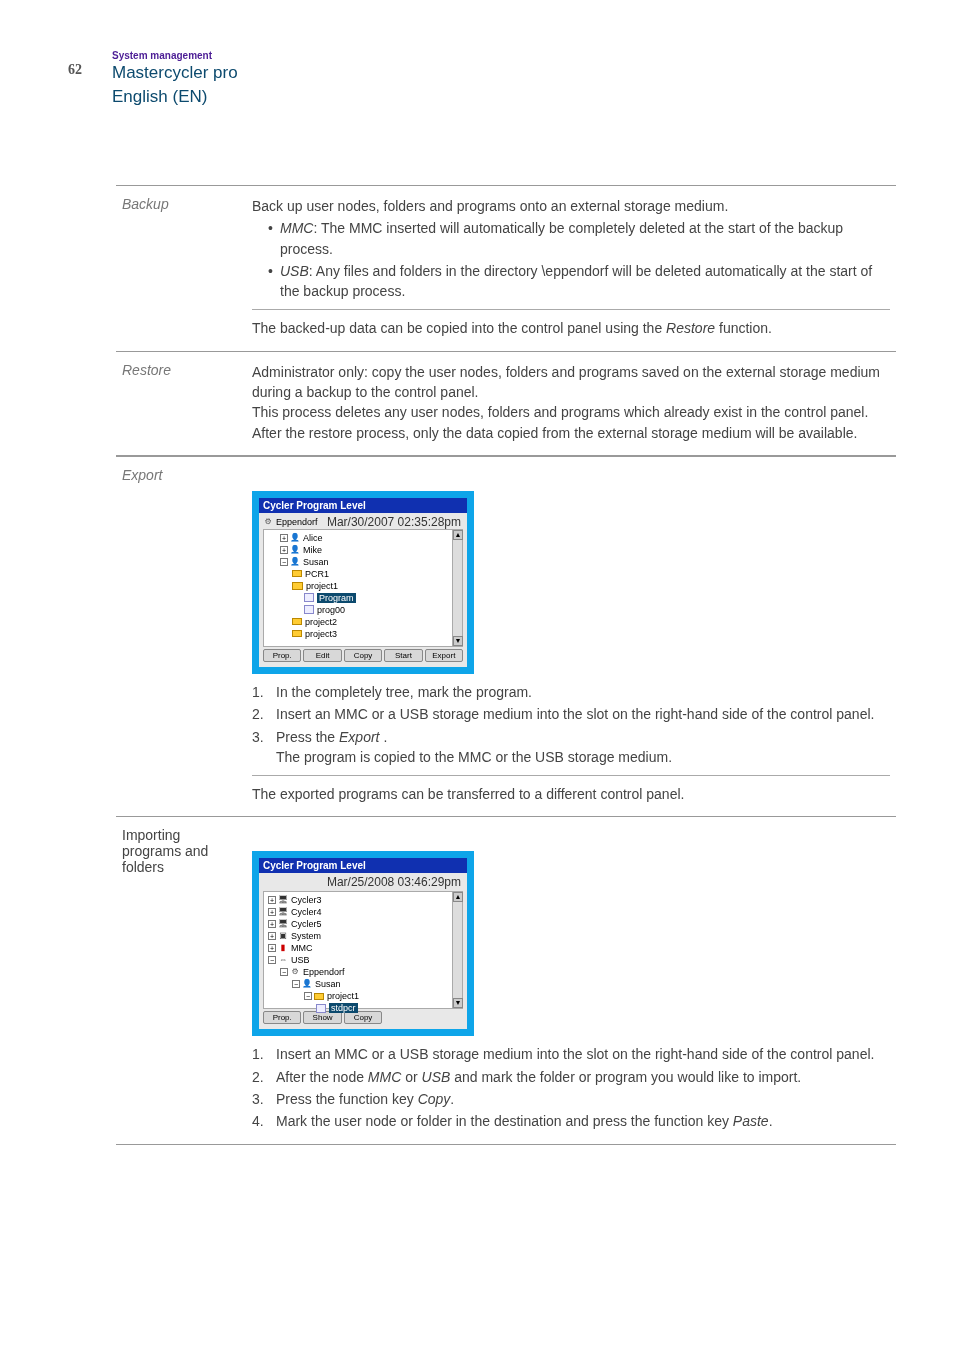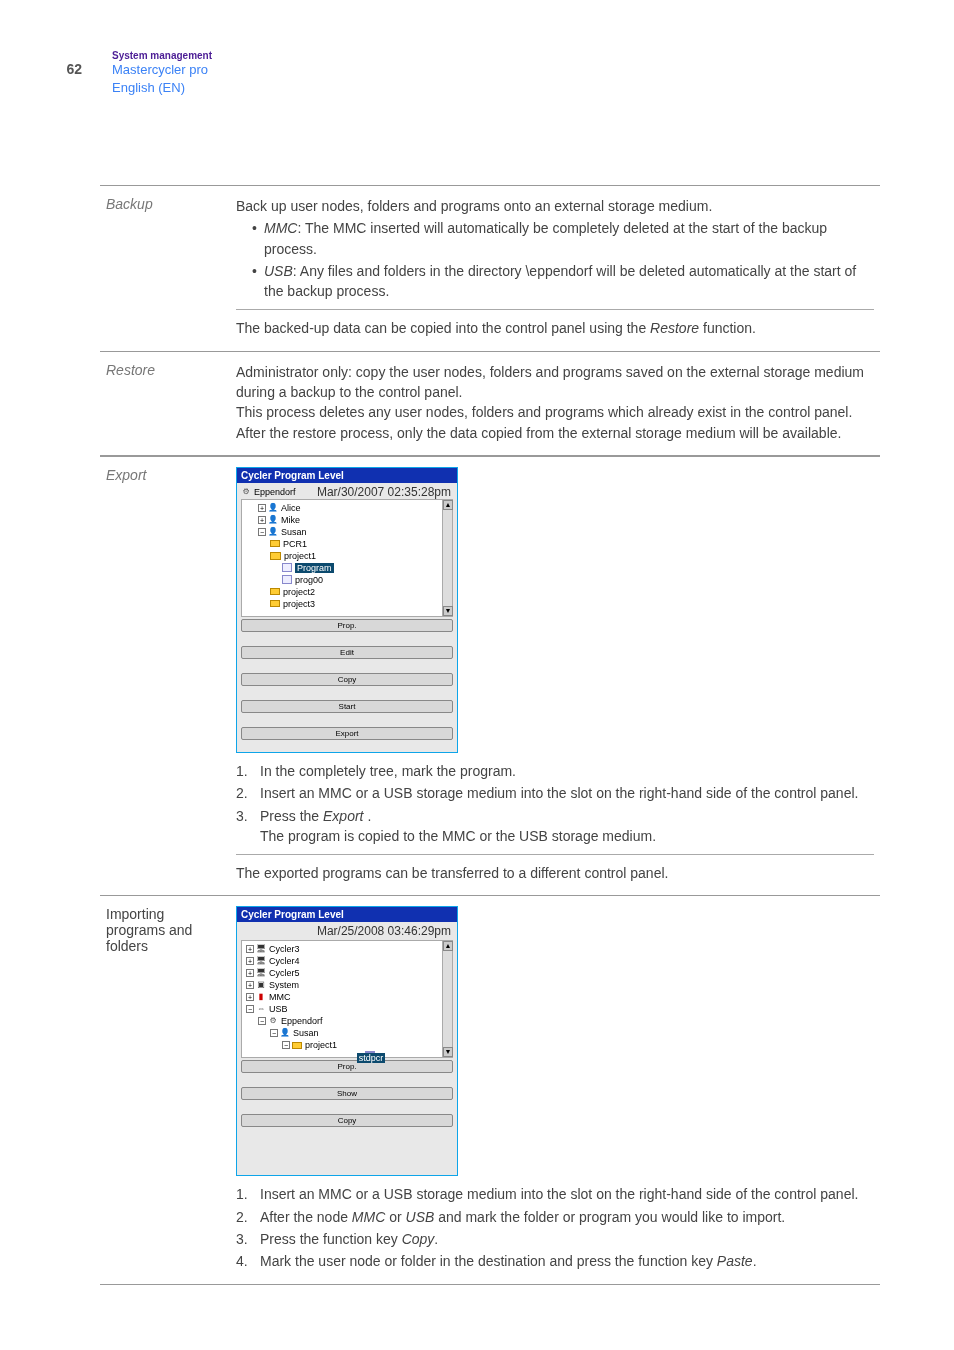"62" .page-number-box { font-family: none -> Liberation Serif, serif }
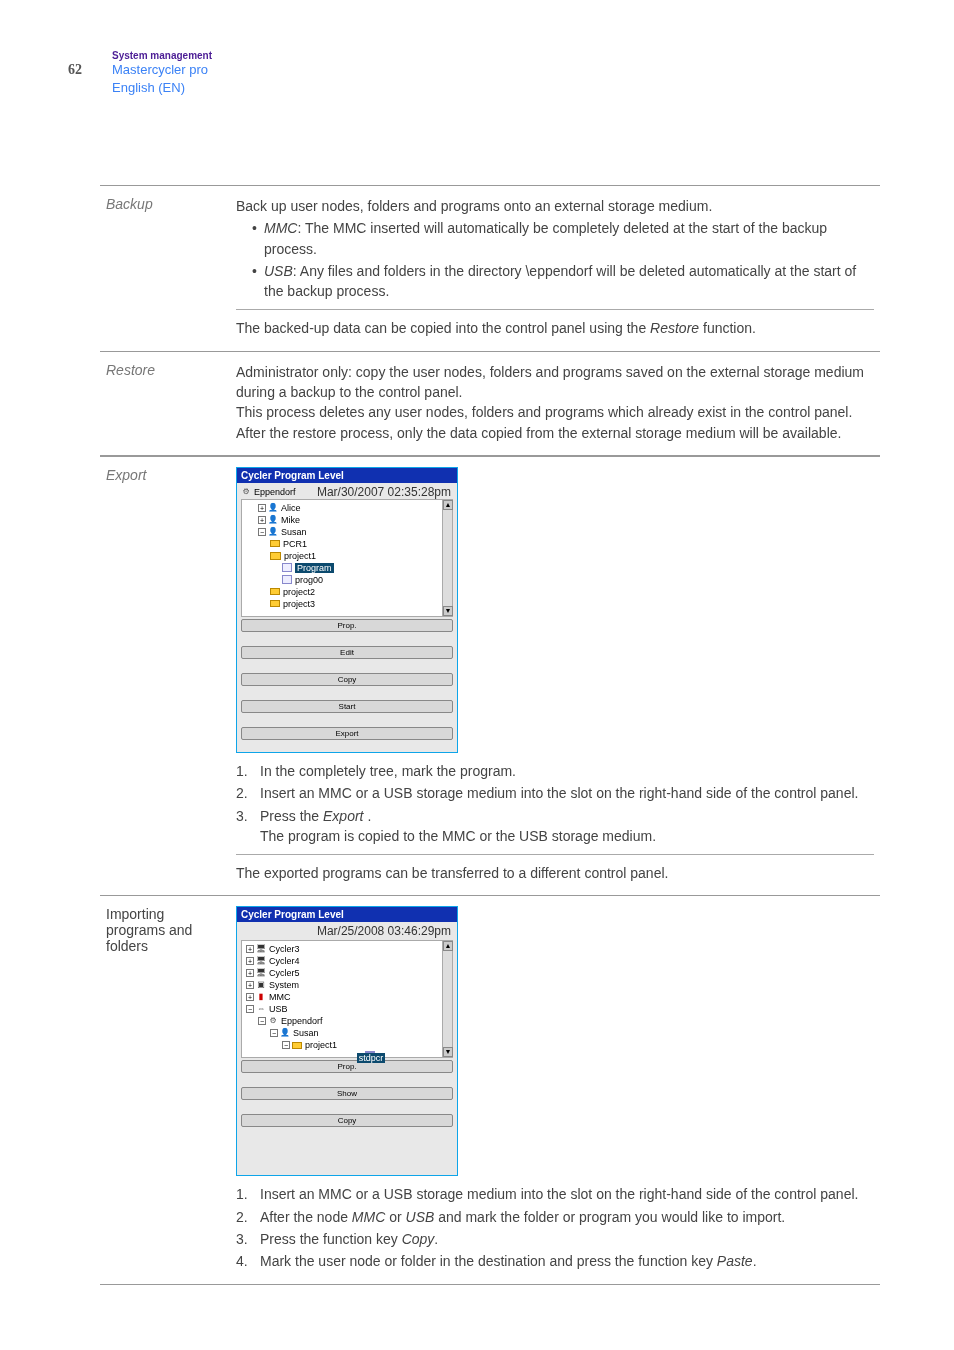"Mastercycler pro" .header-sub { color: #3b82f6 -> #0c4a6e; font-size: 13px -> 17px }
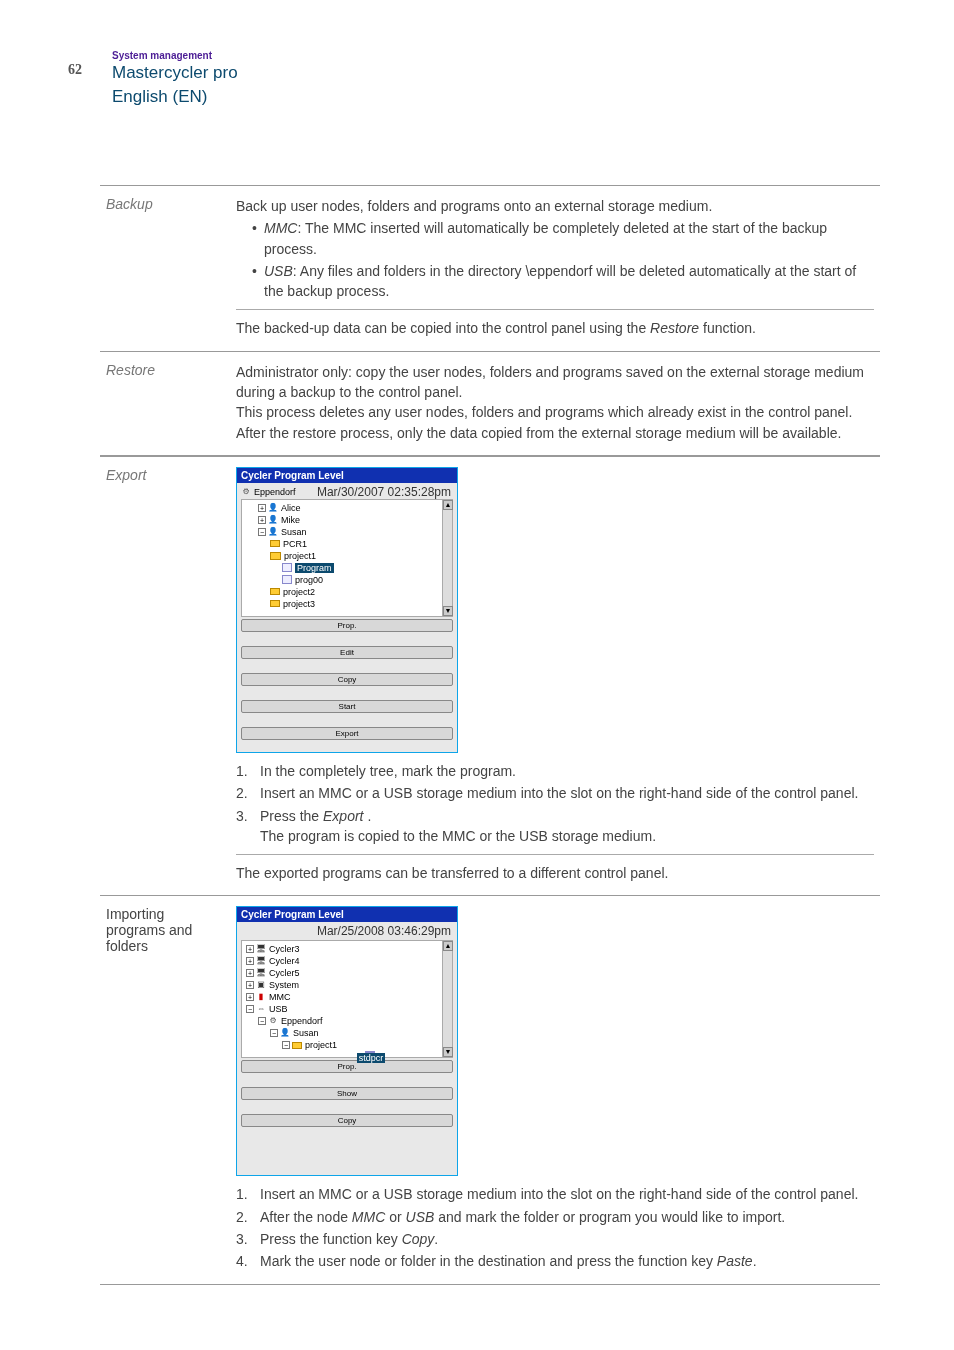"Backup" .content { left: 100px -> 116px }
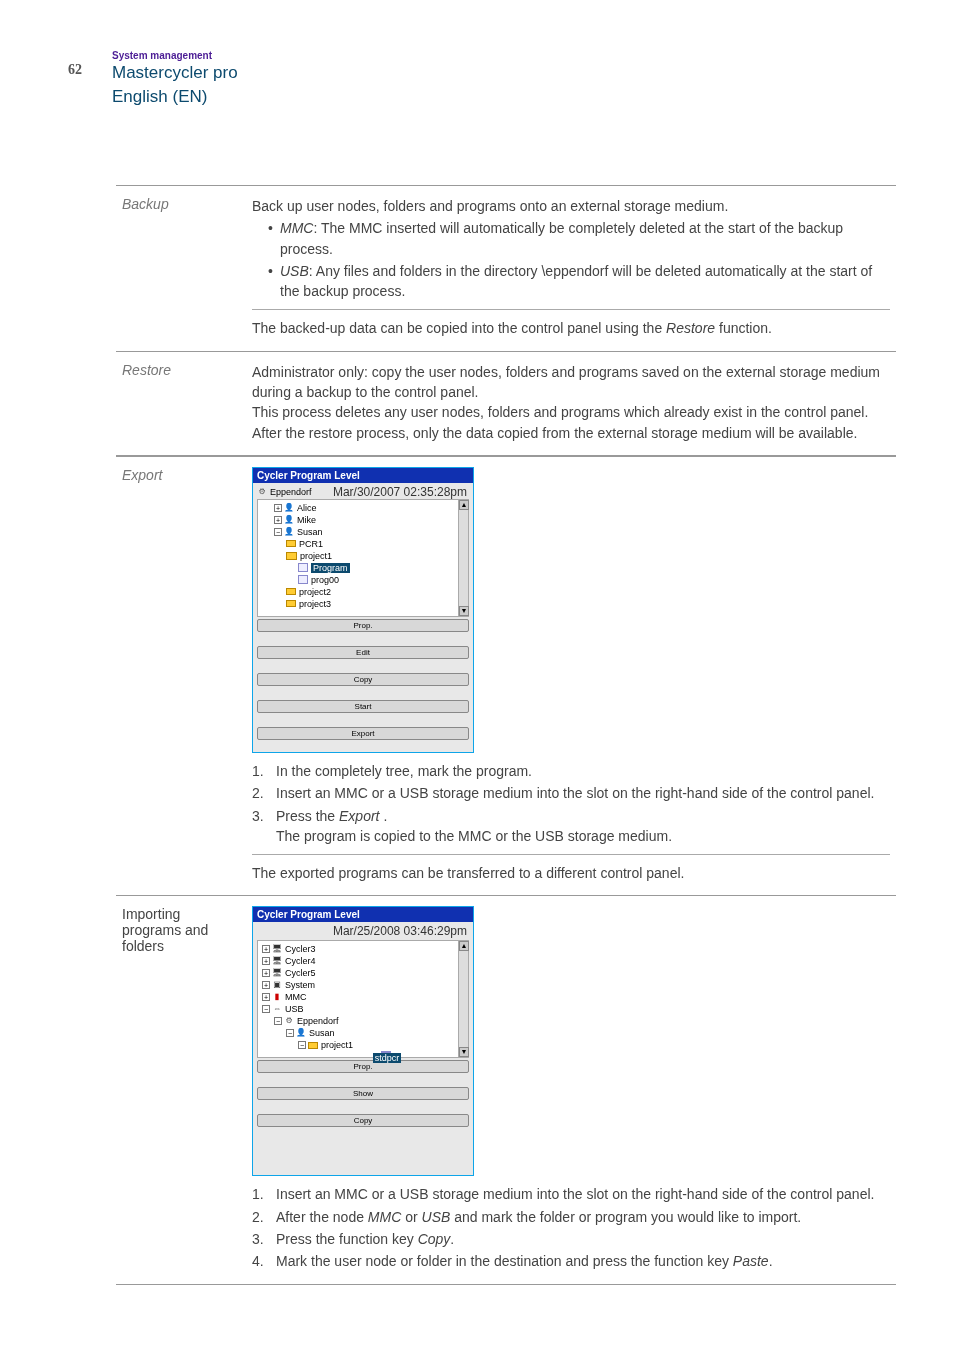"Cycler Program Level" .screenshot { border: 1px solid #0ea5e9 -> 7px solid #0ea5e9; margin-top: none -> 24px }
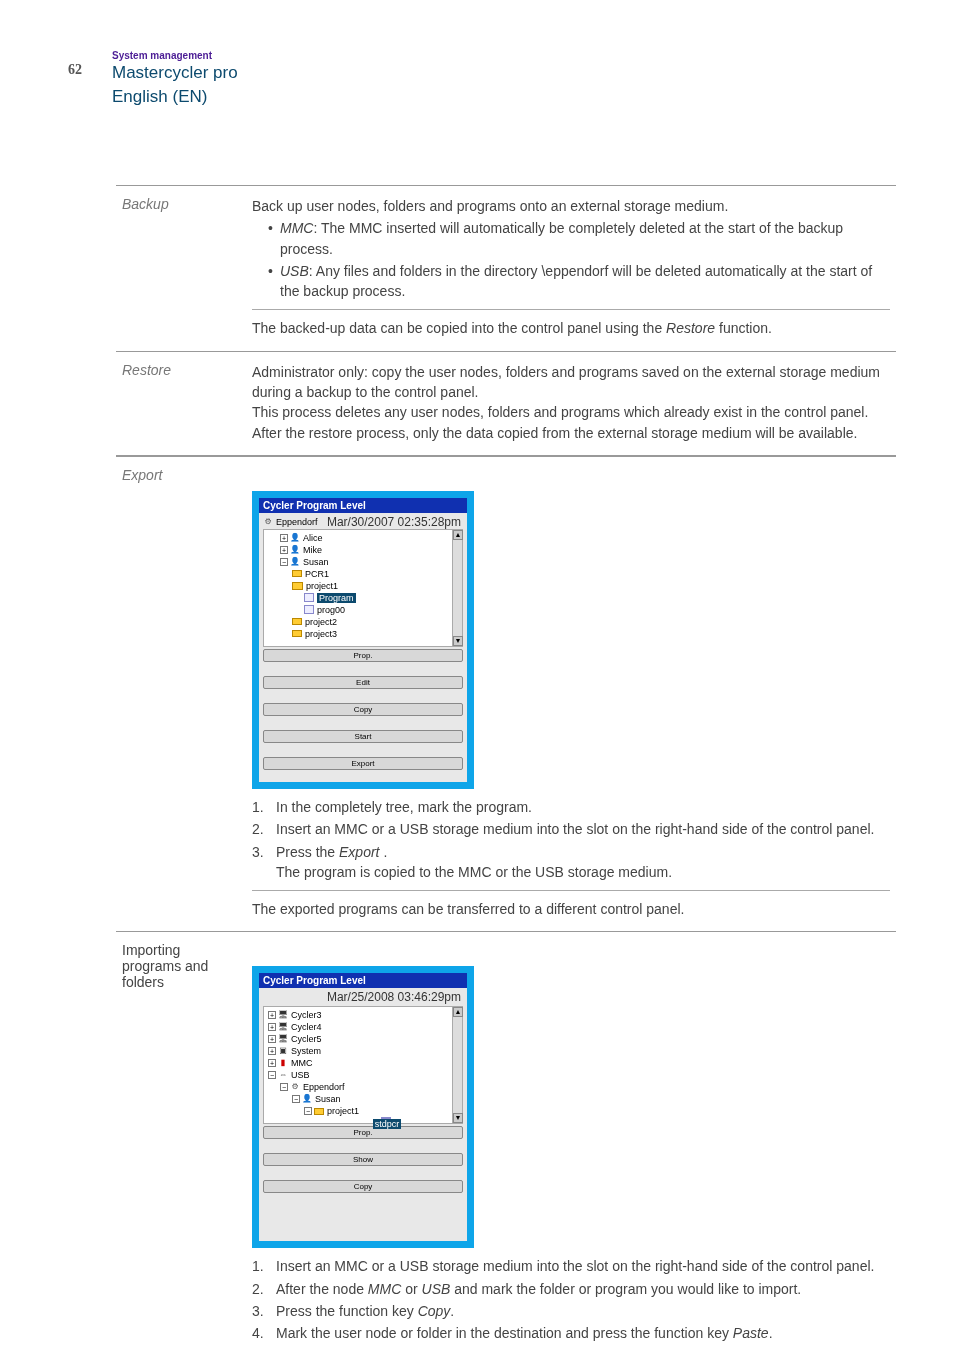"Prop." .ss-buttons { flex-direction: column -> none; gap: 14px -> 2px; padding: 0 4px 12px 4px -> 0 4px 5px 4px }
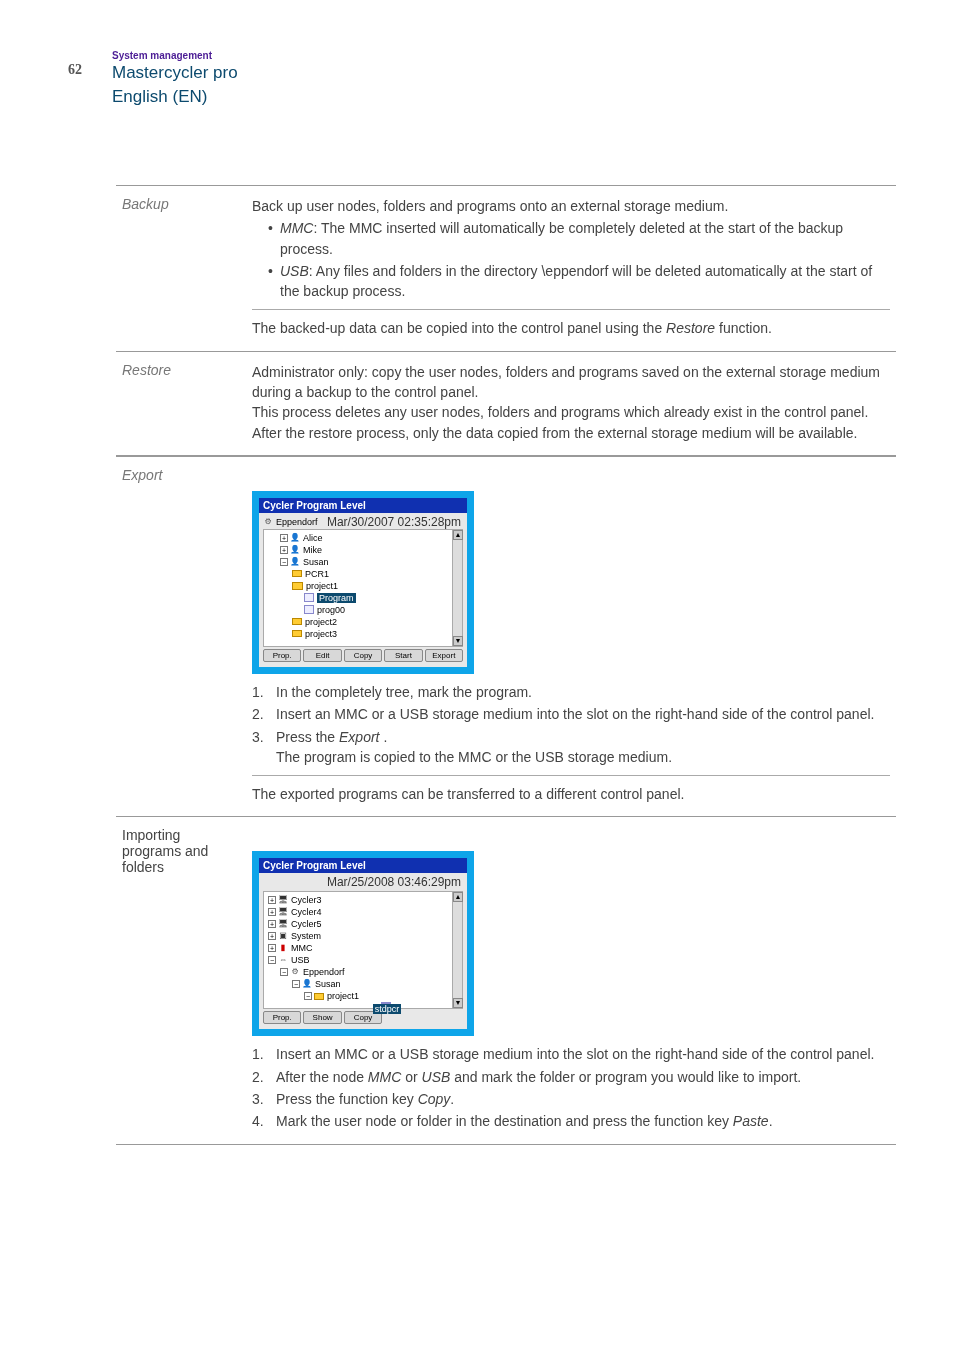"stdpcr" .tree-indent-4 { flex-direction: column -> none }
